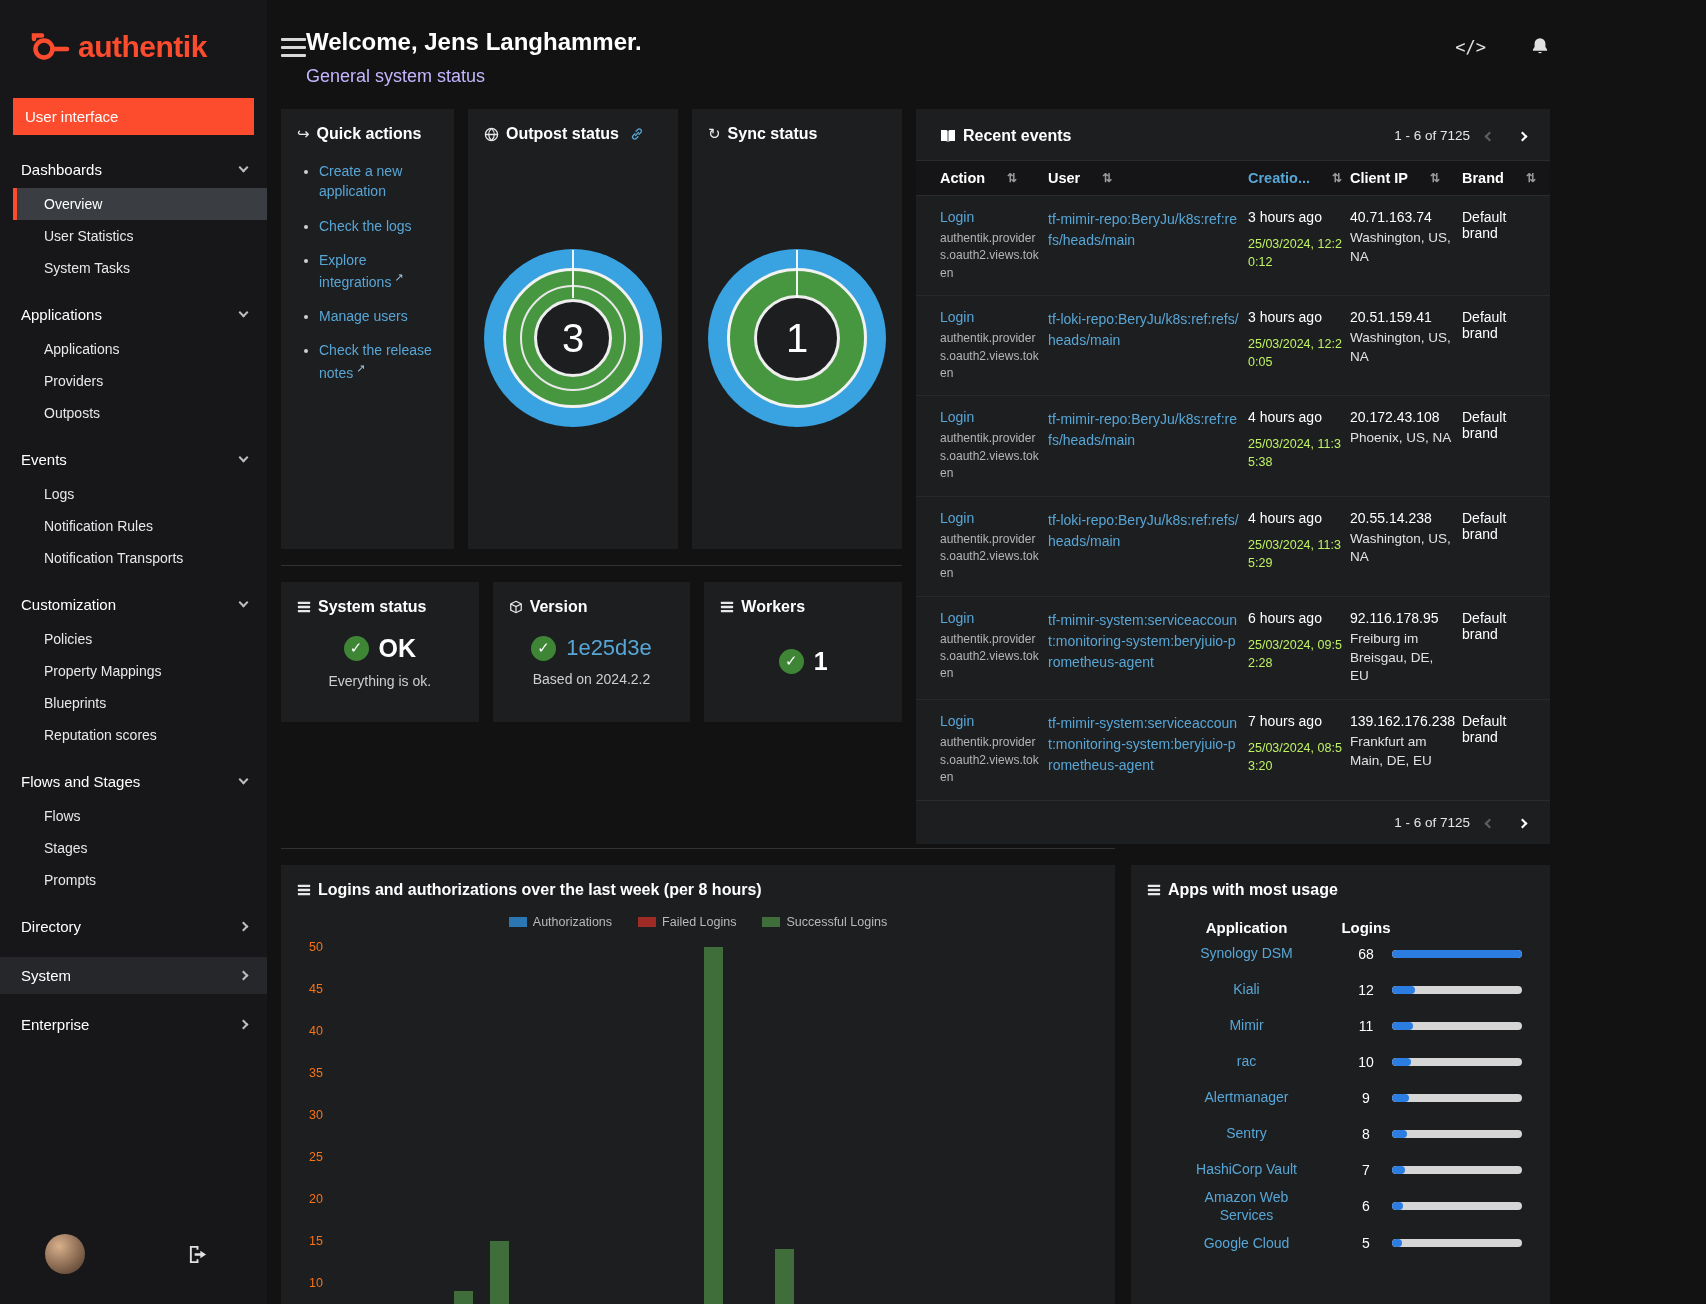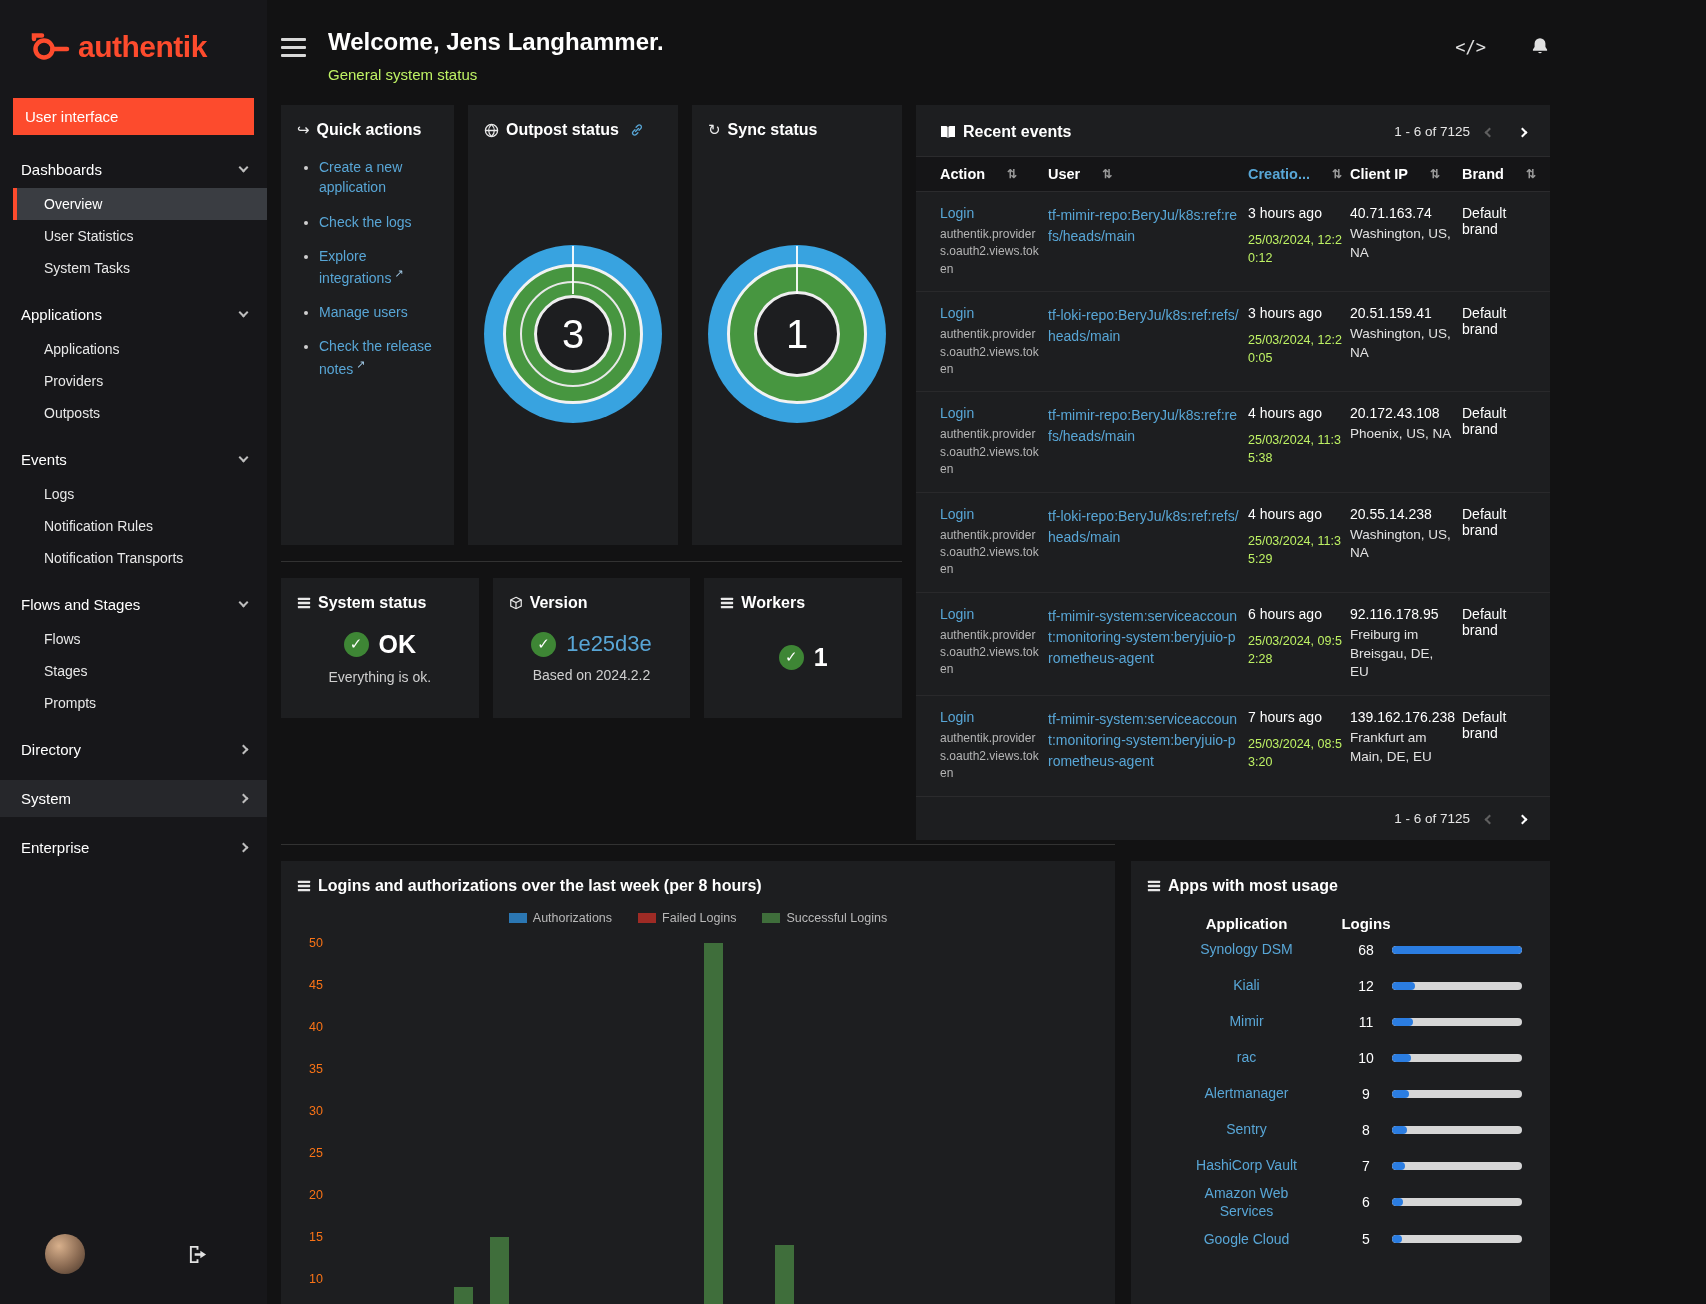"Welcome, Jens Langhammer." .main-header { gap: 22px -> none }
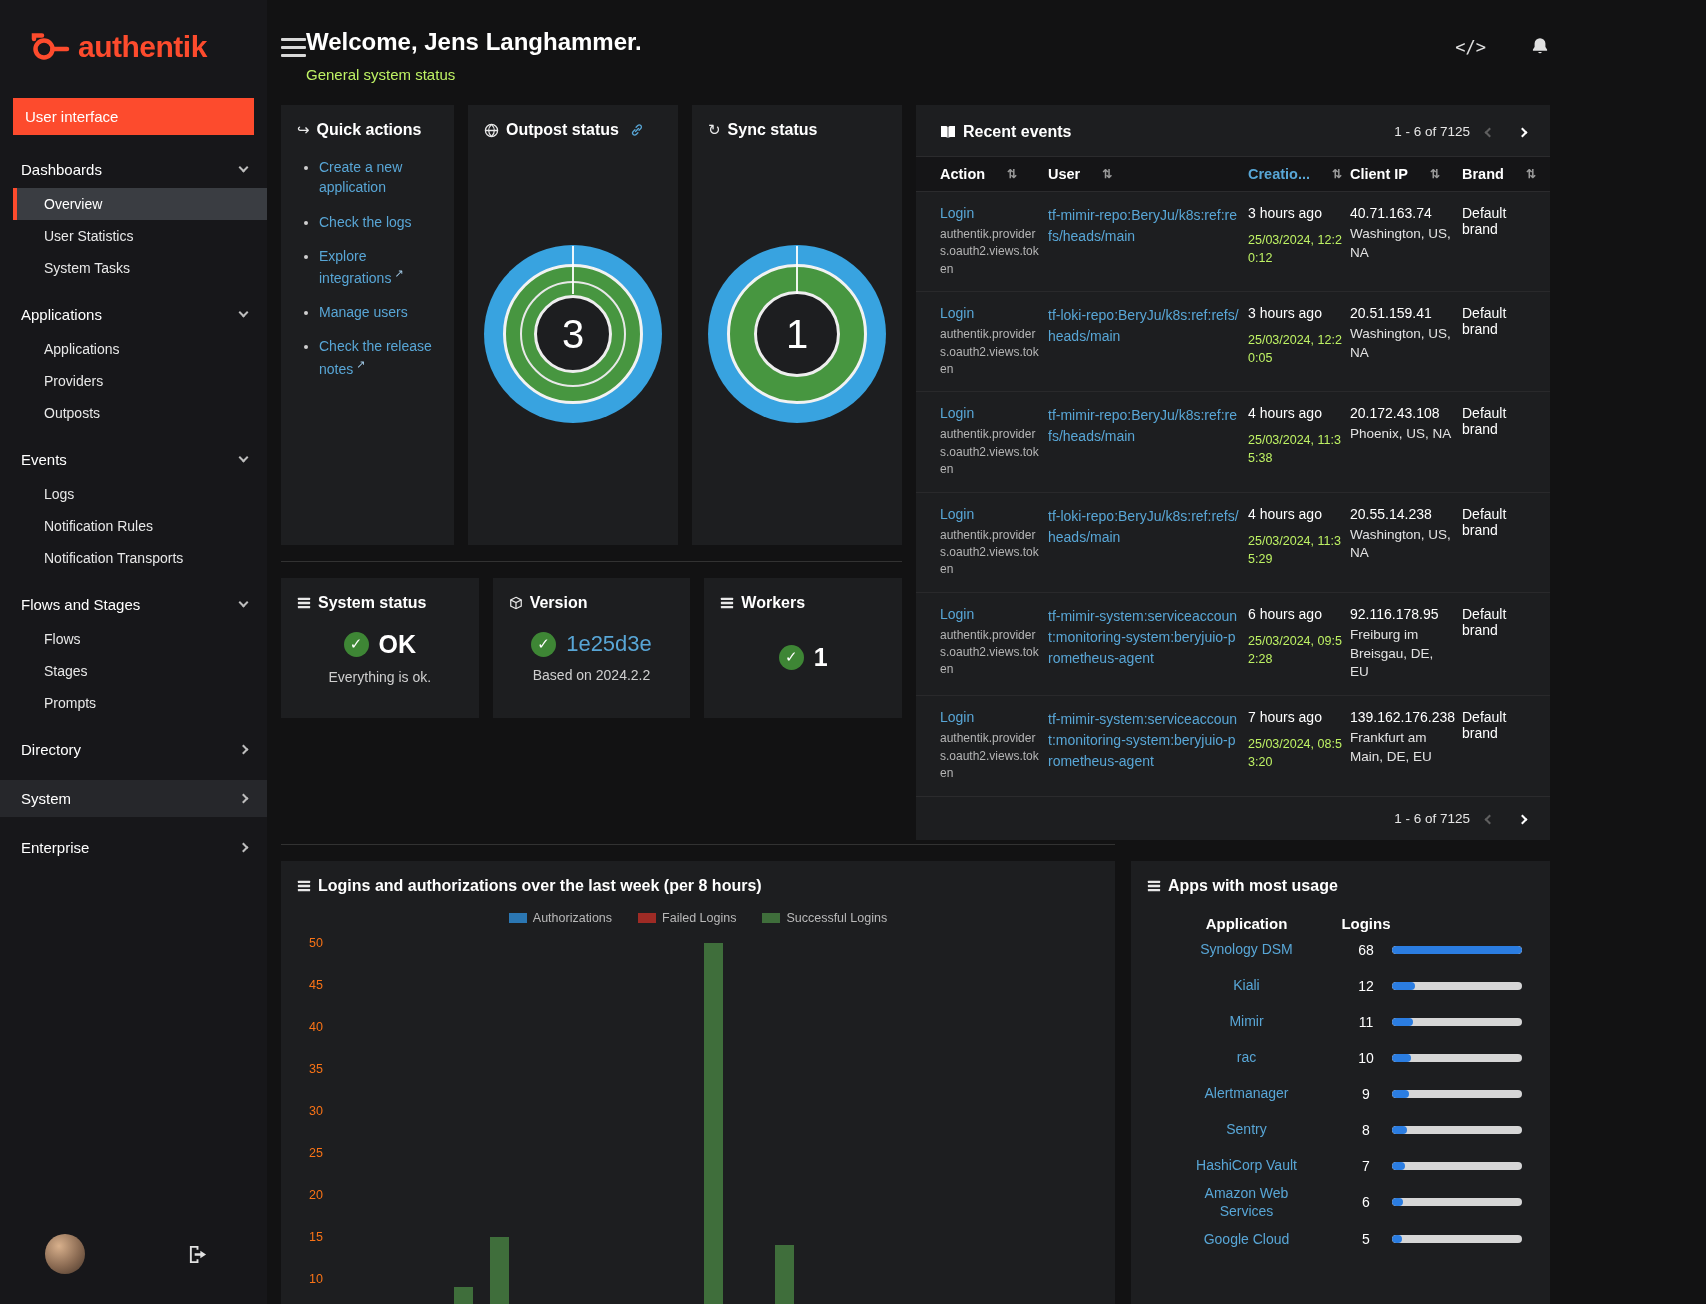"General system status" .subtitle { color: #bef264 -> #c4b5fd; font-size: 15px -> 18px }
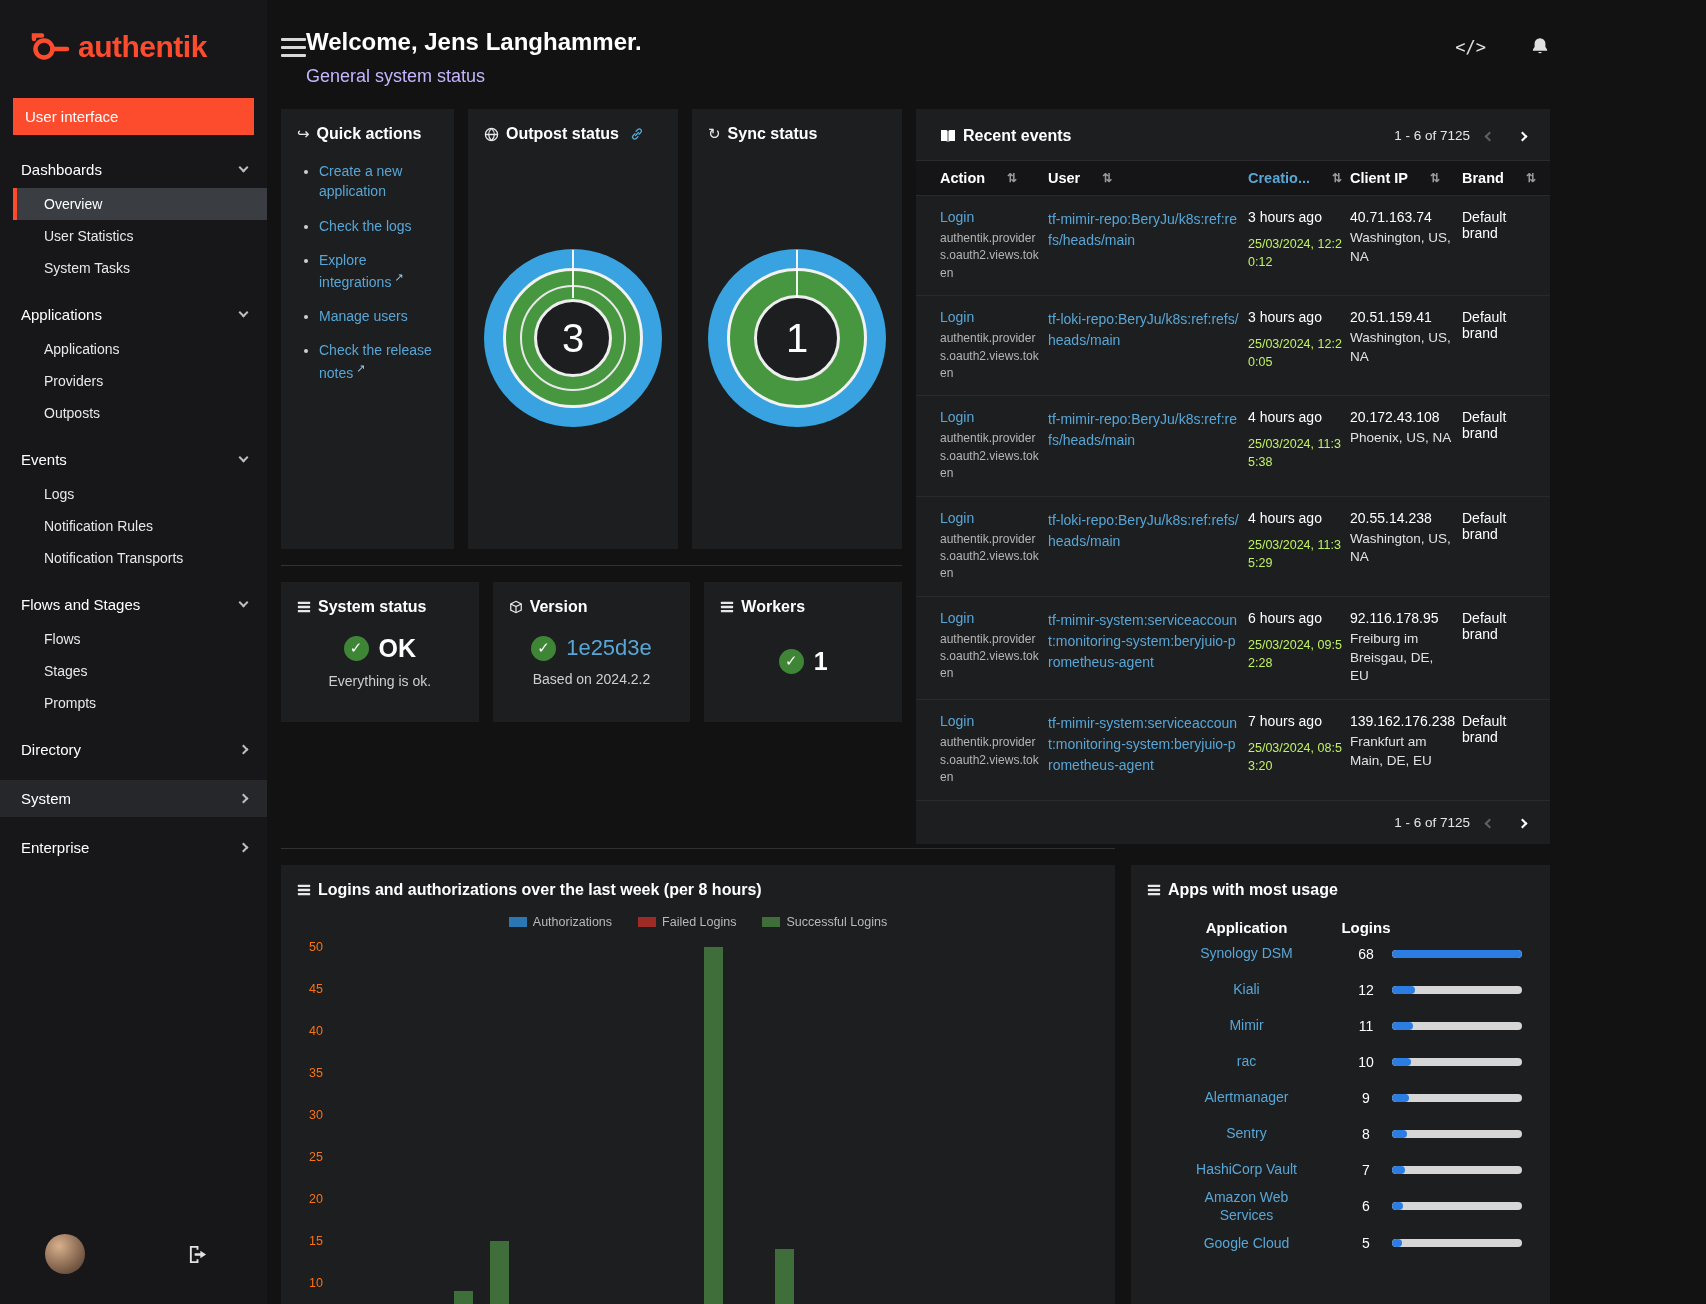"Customization" div.nav-section { html: none -> <div> <div> <span>Customization</span> <span></span> </div> <div>Policies</div> <div>Property Mappings</div> <div>Blueprints</div> <div>Reputation scores</div> </div> }
